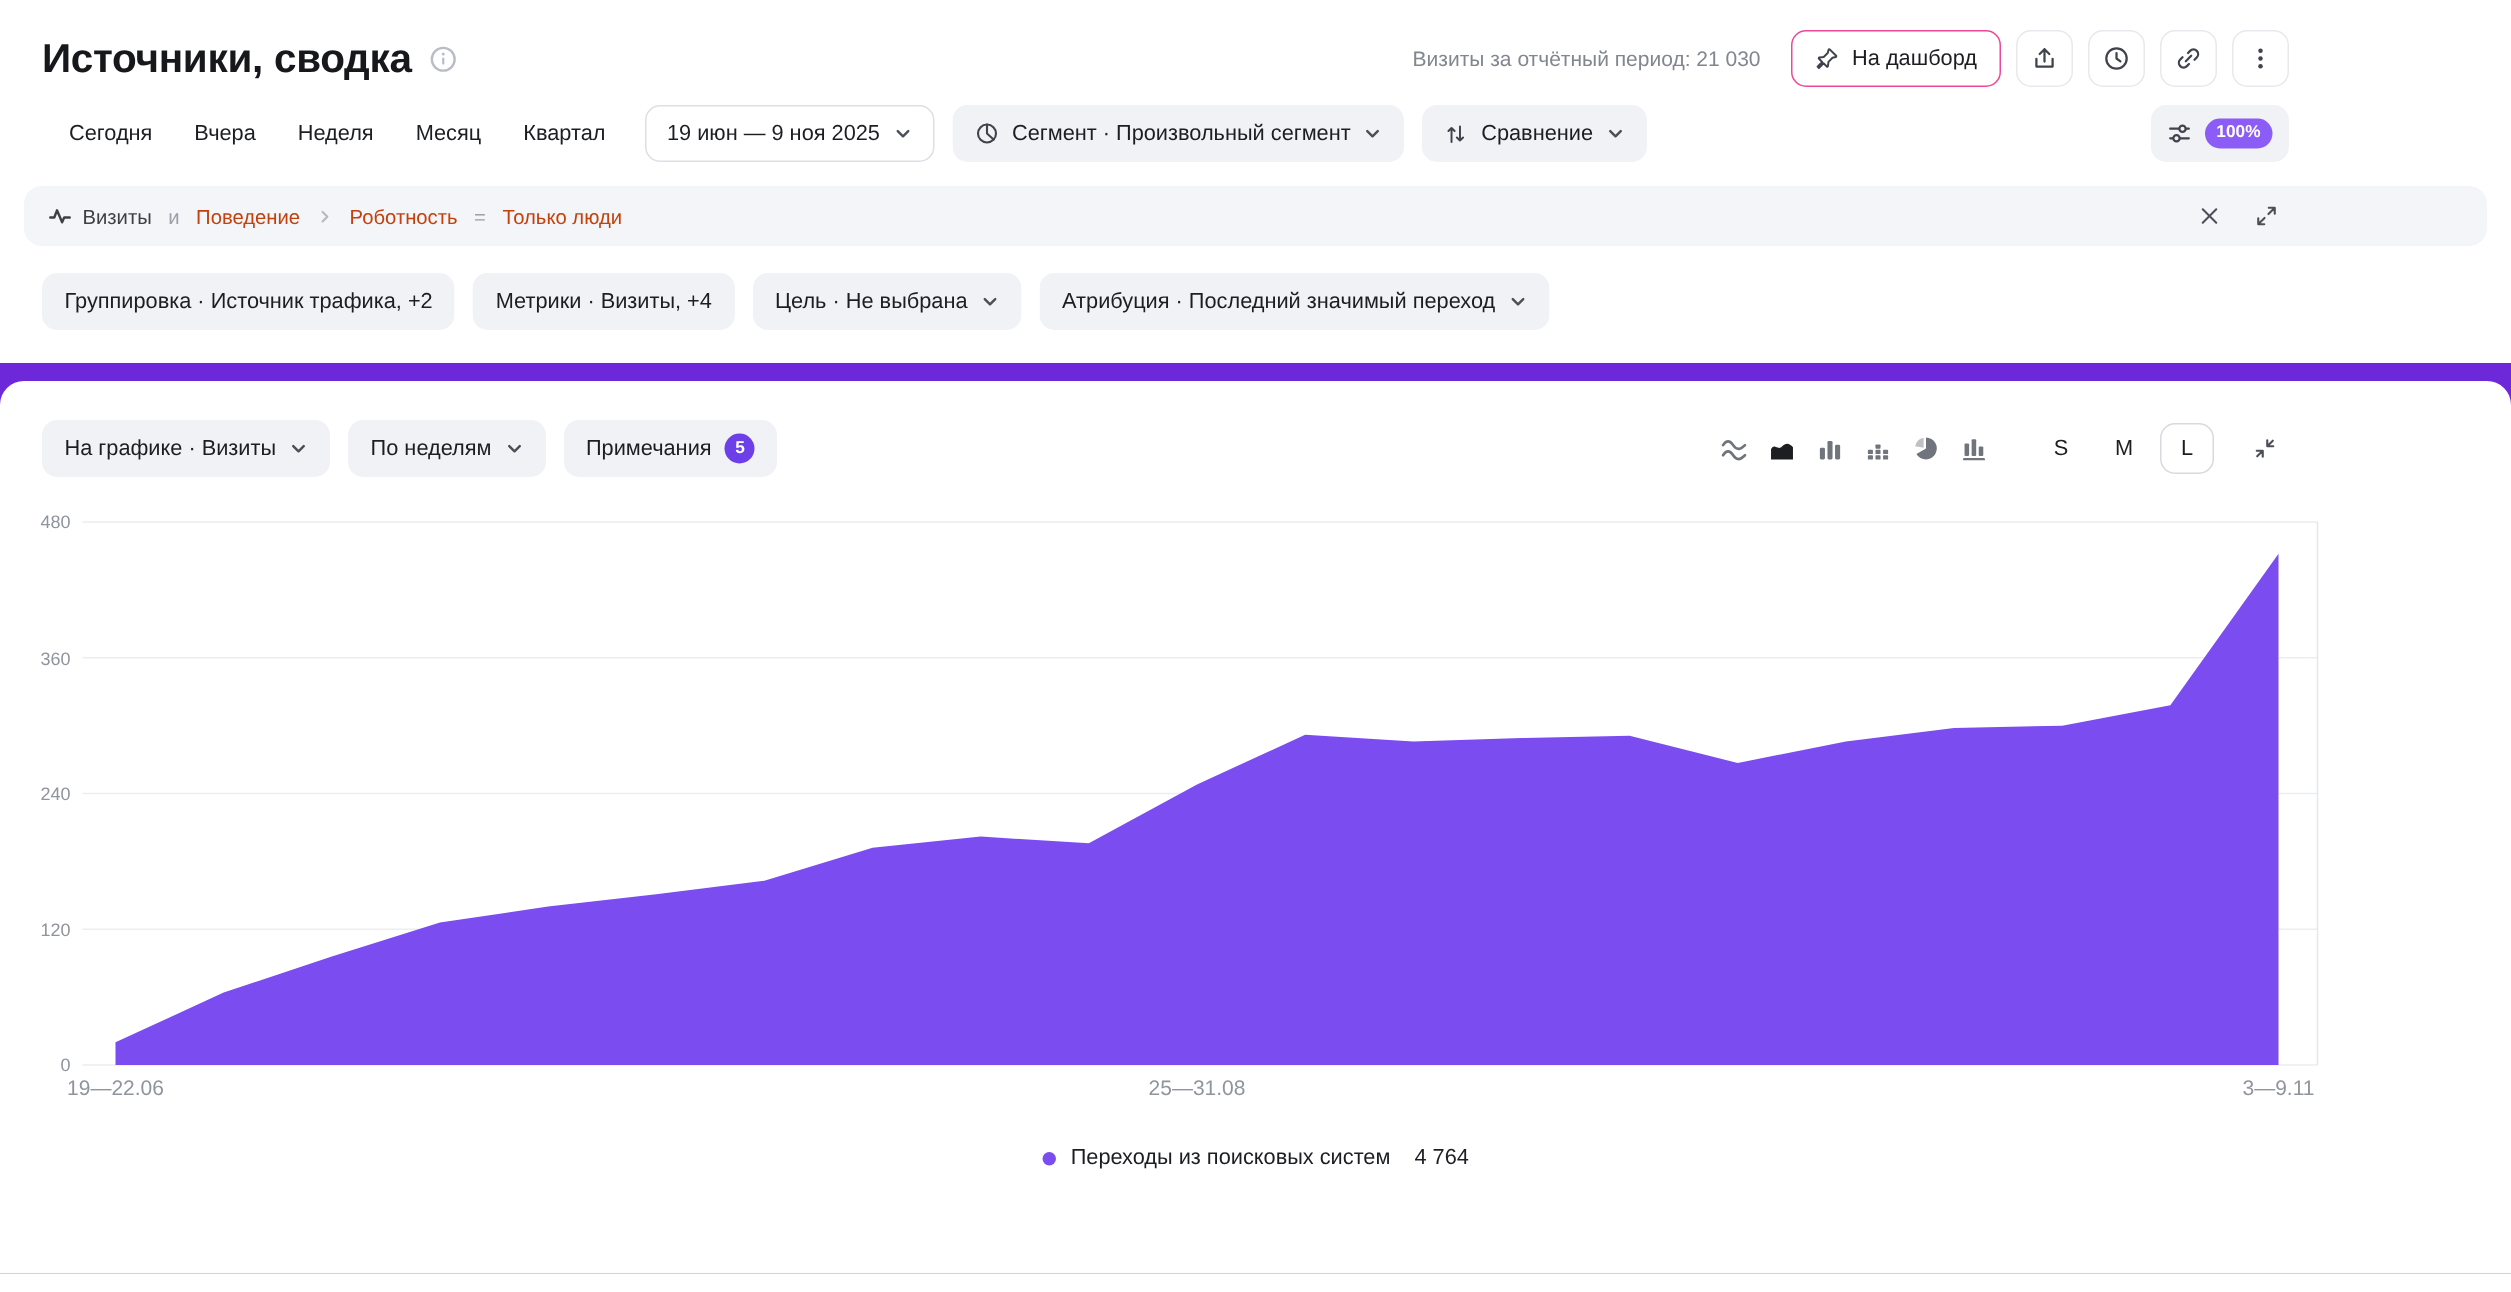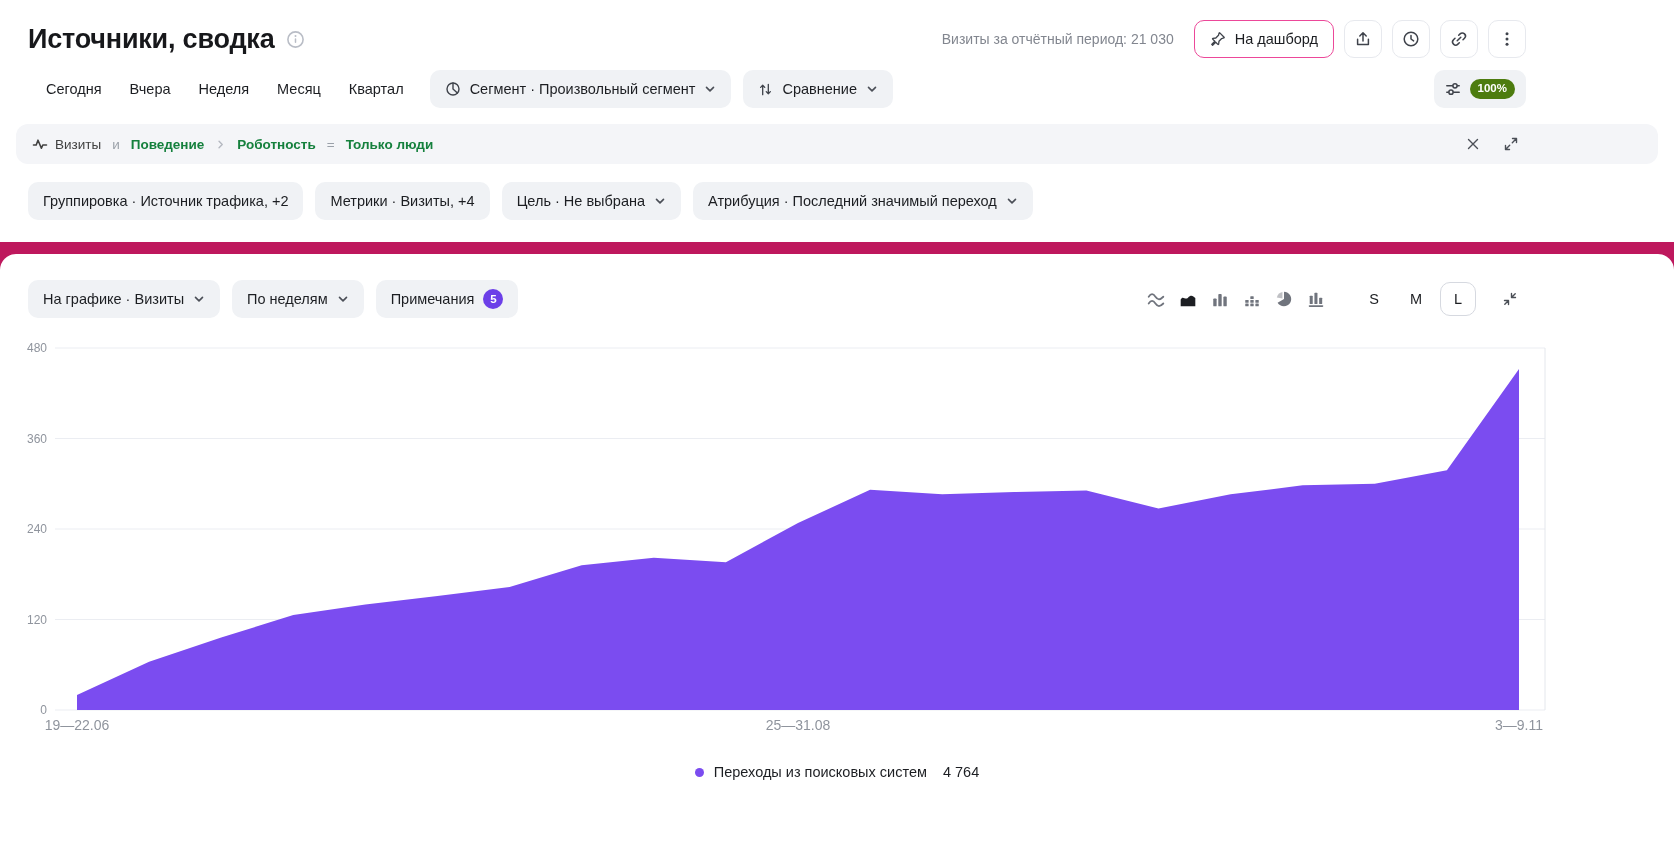"19 июн — 9 ноя" div.chip { html: none -> <div> <span>19 июн — 9 ноя 2025</span> <span> <svg> <path></path> </svg> </span> </div> }
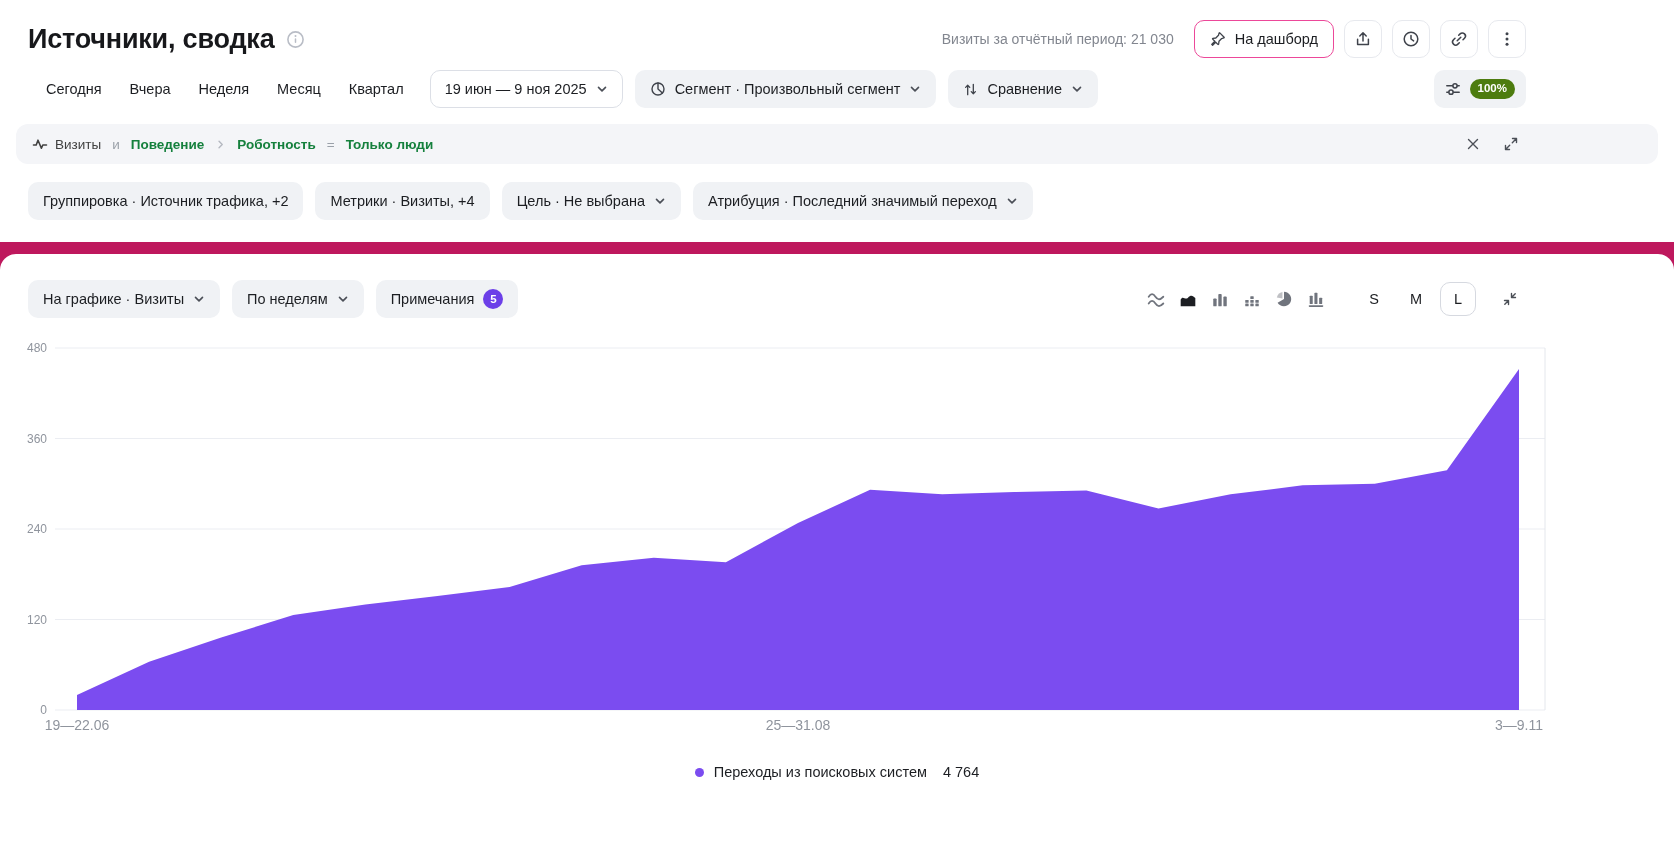"100%" span.badge-violet { background: #4d7c0f -> #8b5cf6 }
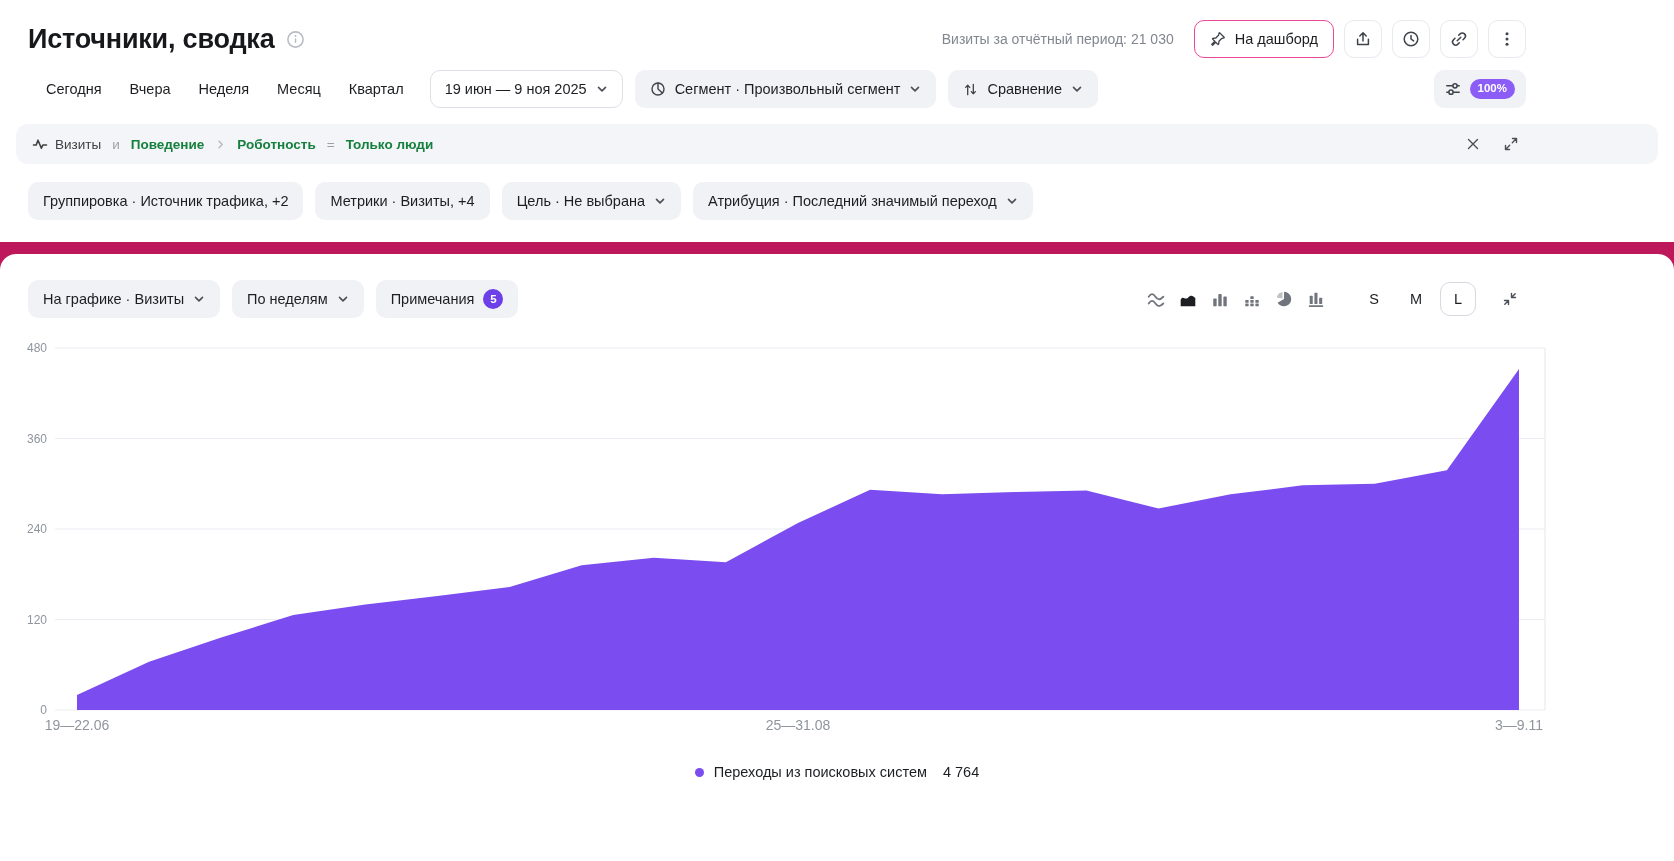"Поведение" .crumb { color: #15803d -> #c2410c; font-weight: bold -> none }
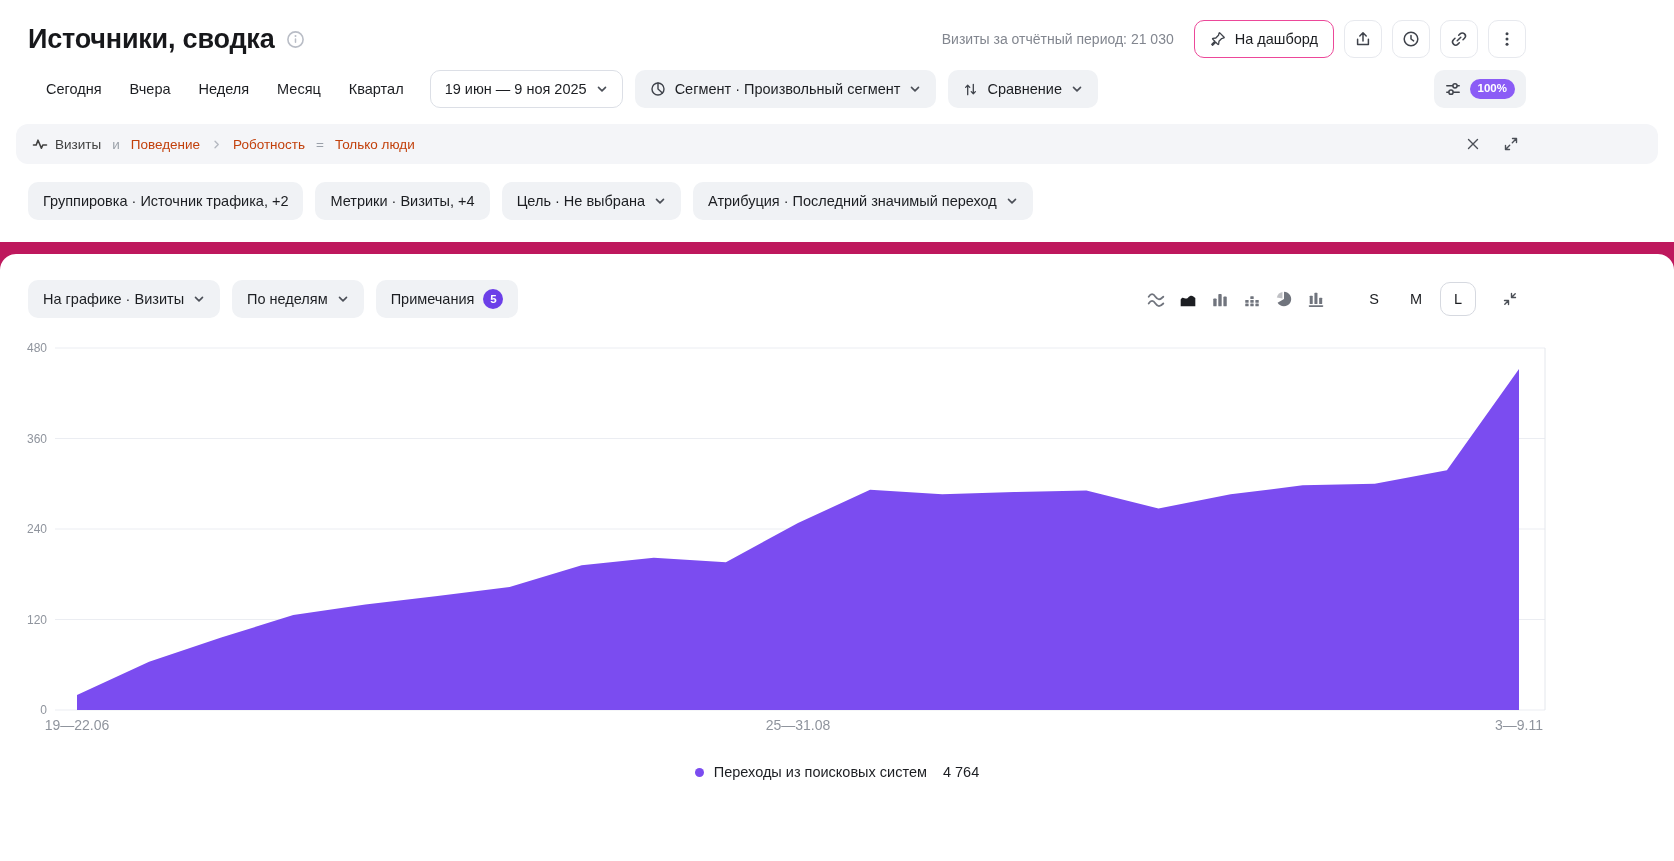"На графике · Визиты" .card-section { background: #be185d -> #6d28d9 }
